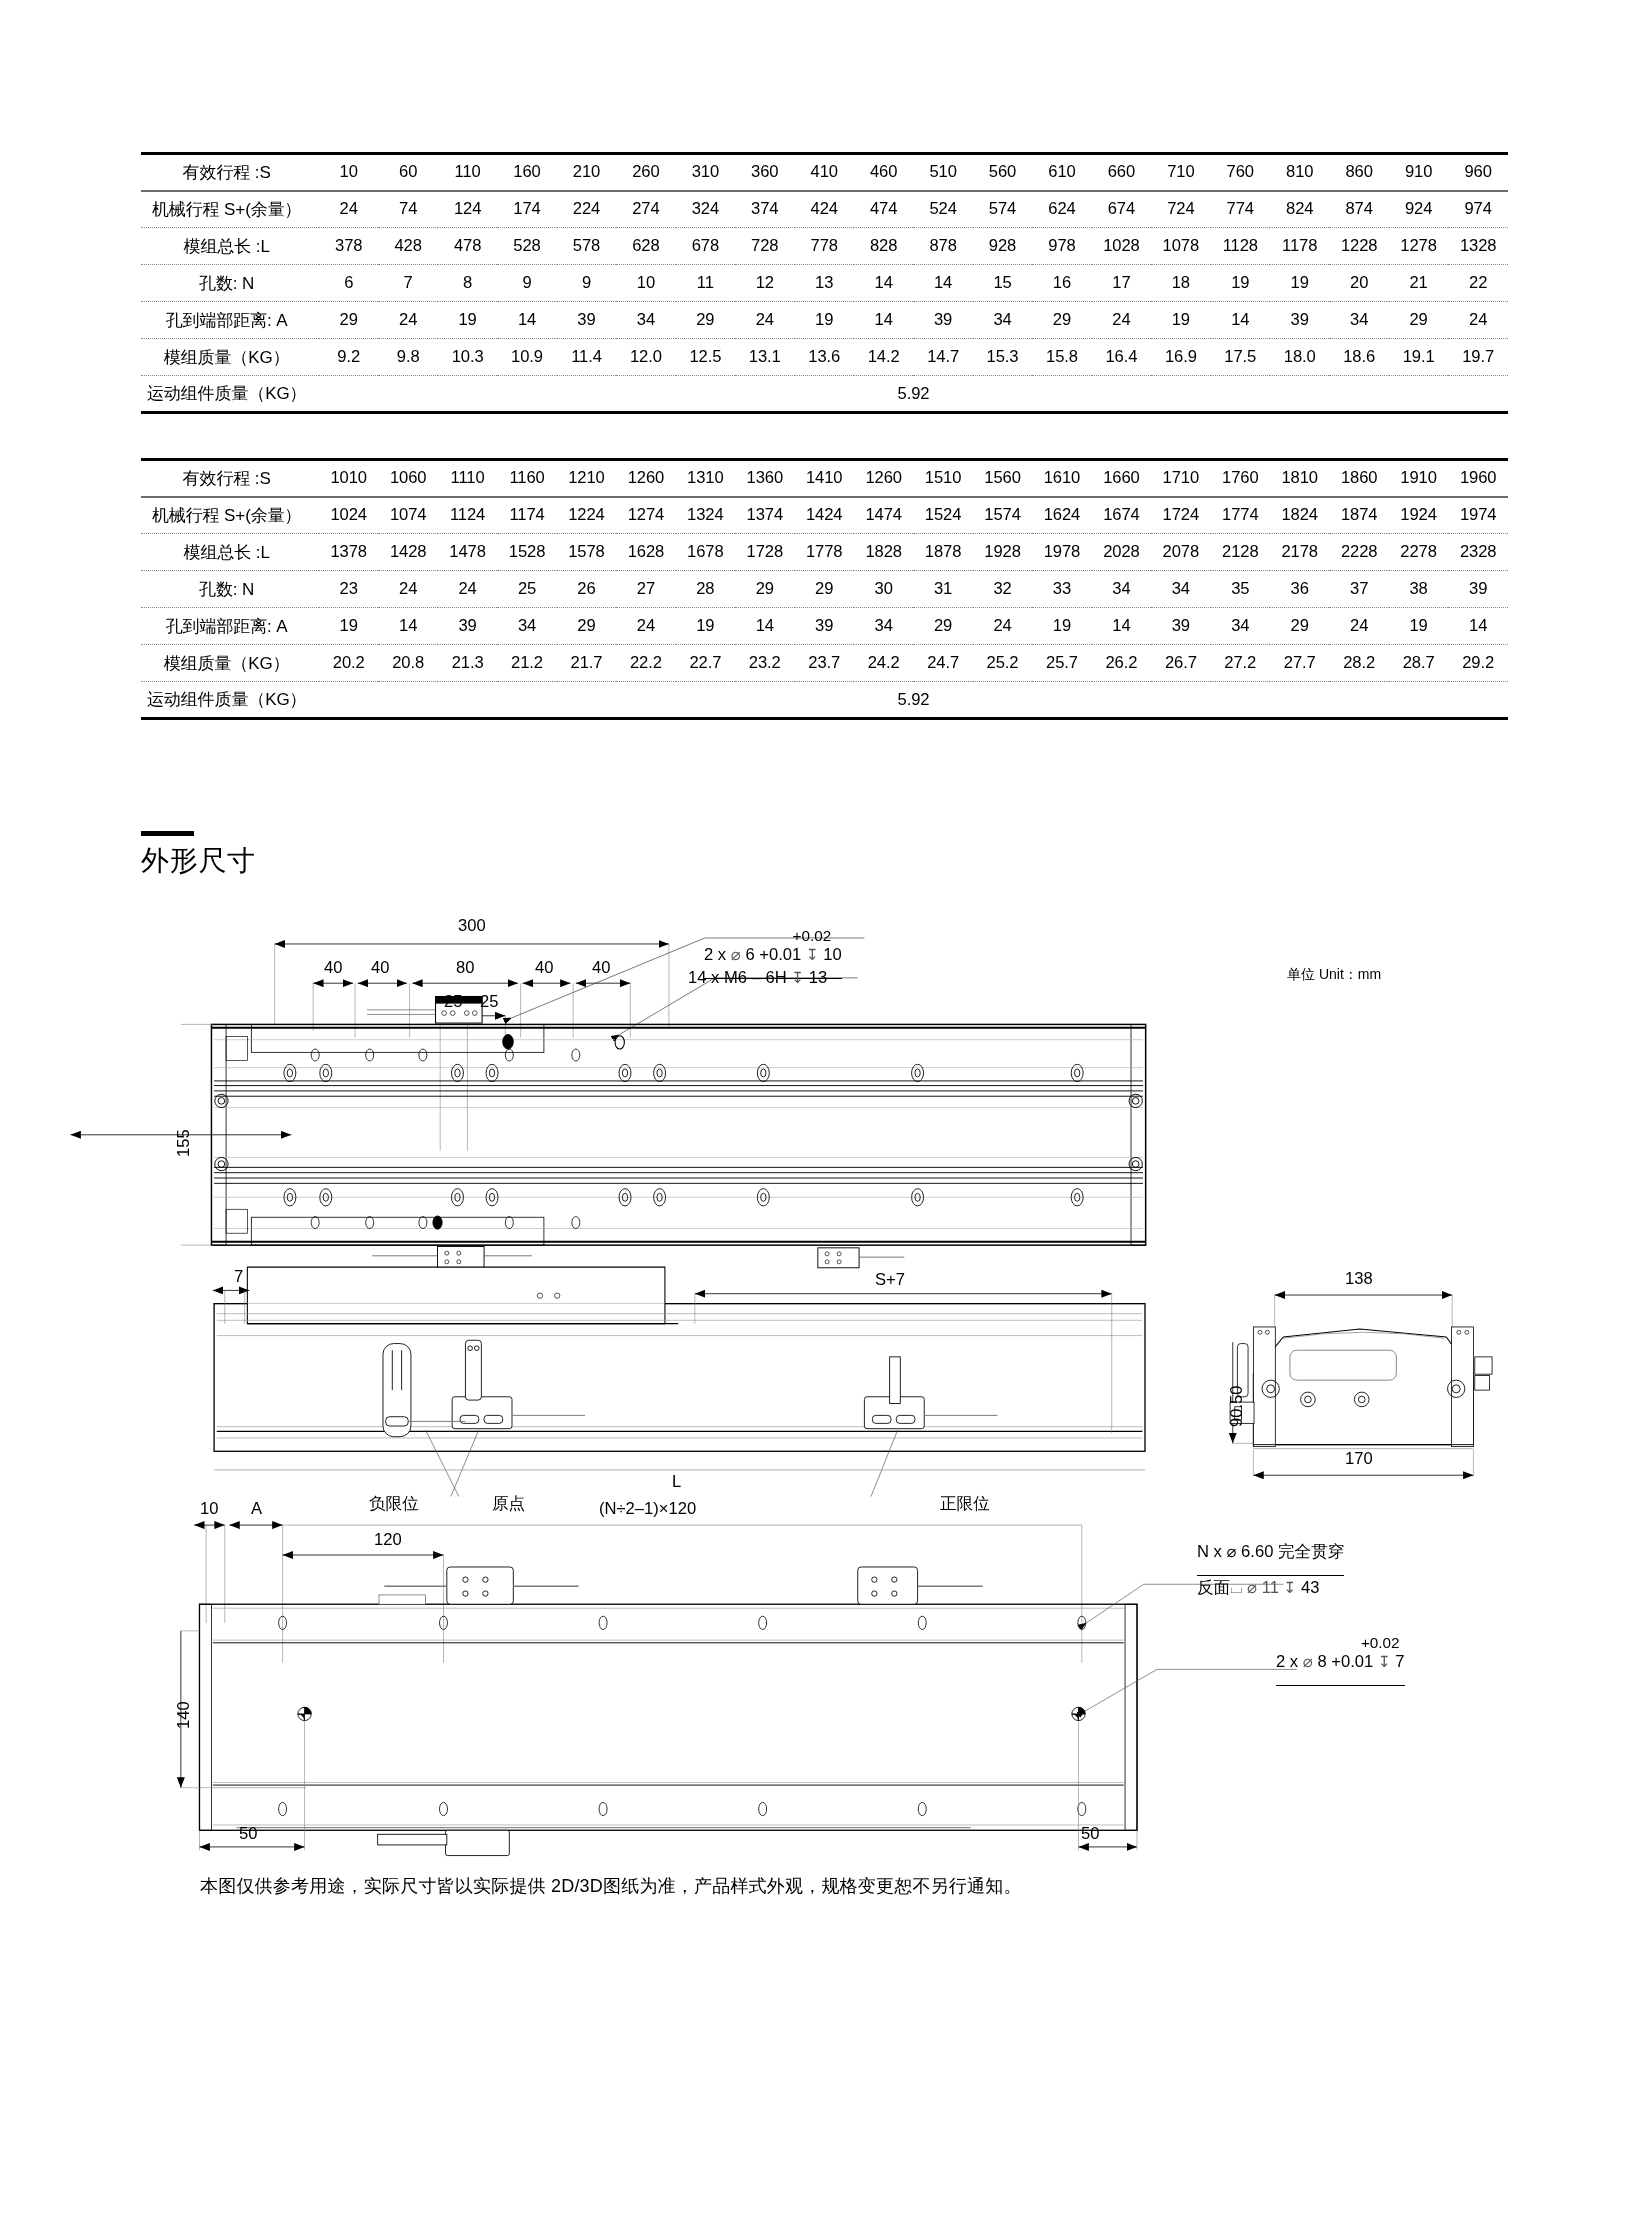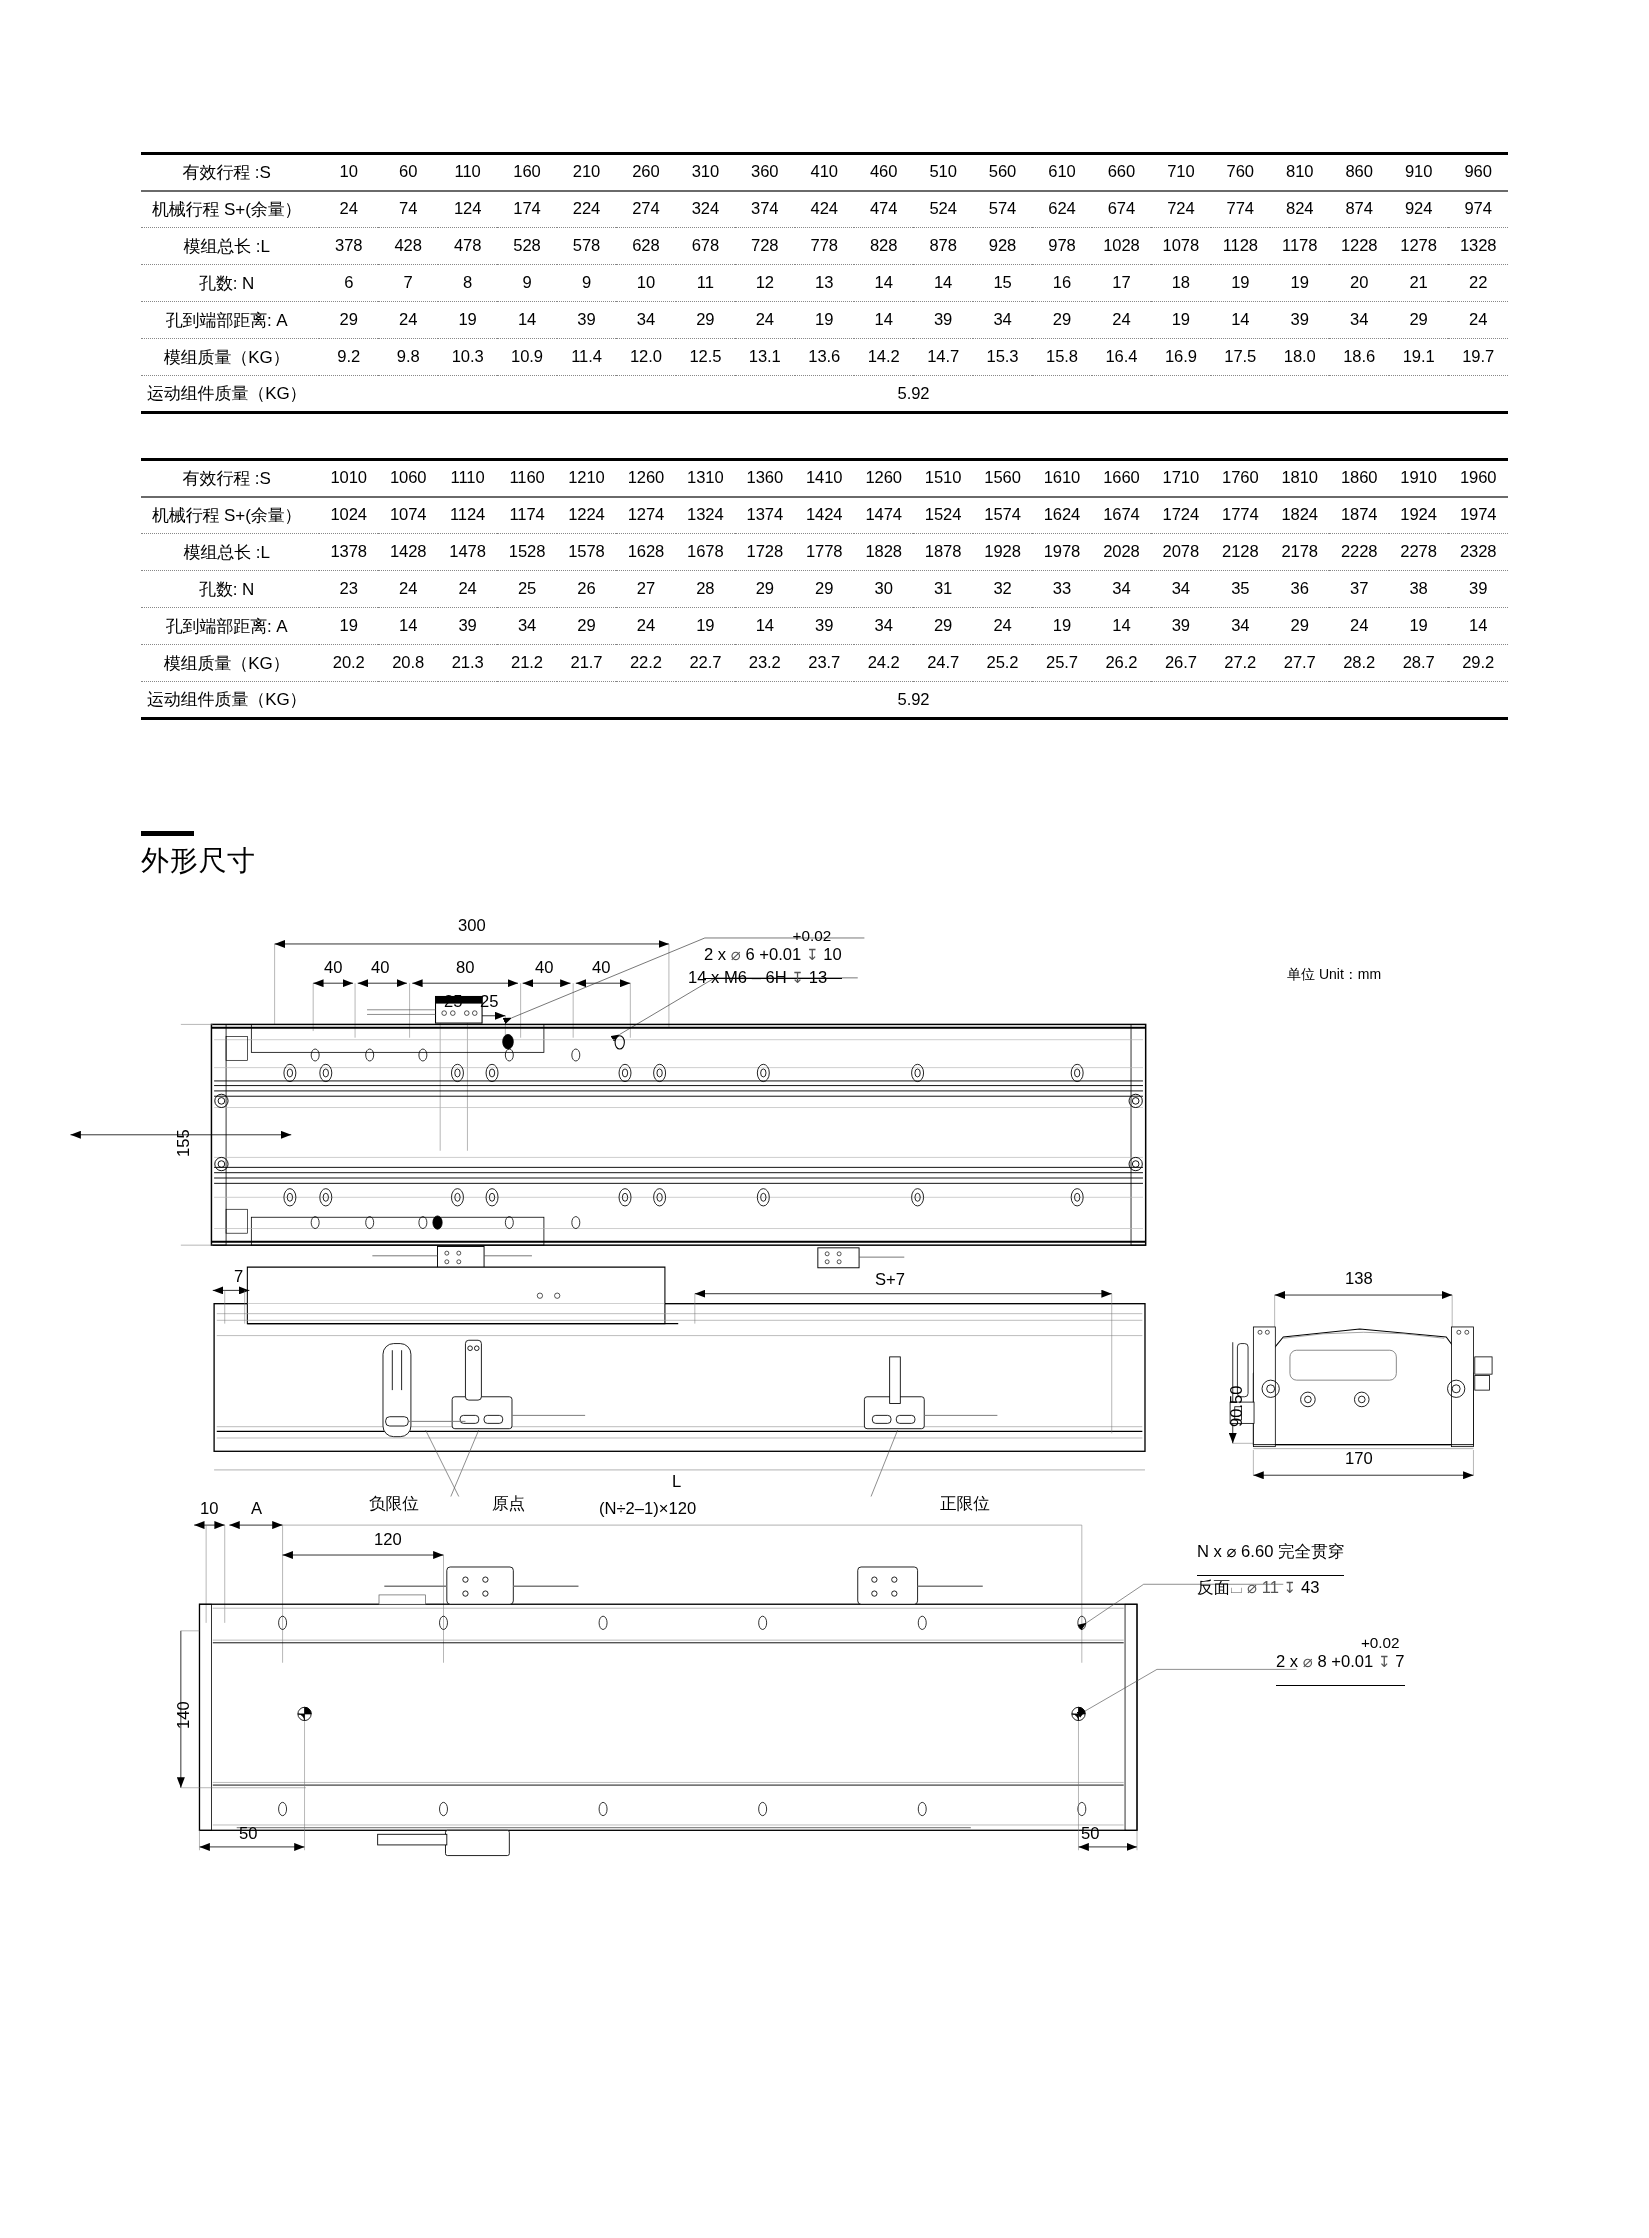"本图仅供参考用途，实际尺寸皆以实际提供" div.footer-note { html: none -> <div>本图仅供参考用途，实际尺寸皆以实际提供 2D/3D图纸为准，产品样式外观，规格变更恕不另行通知。</div> }
